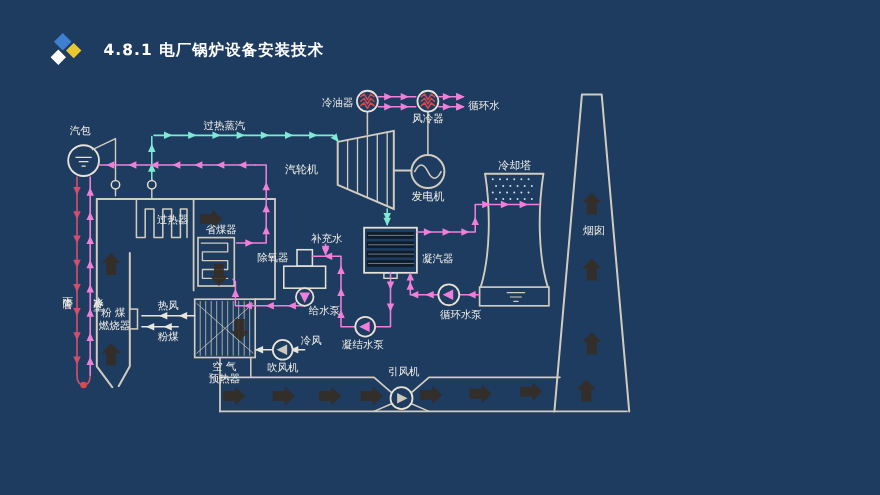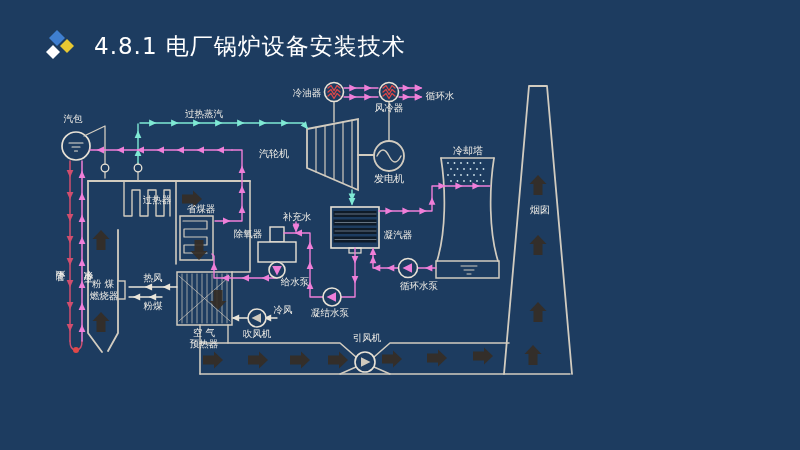"4.8.1 电厂锅炉设备安装技术" #title { font-size: 23px -> 14px; font-weight: normal -> bold }
